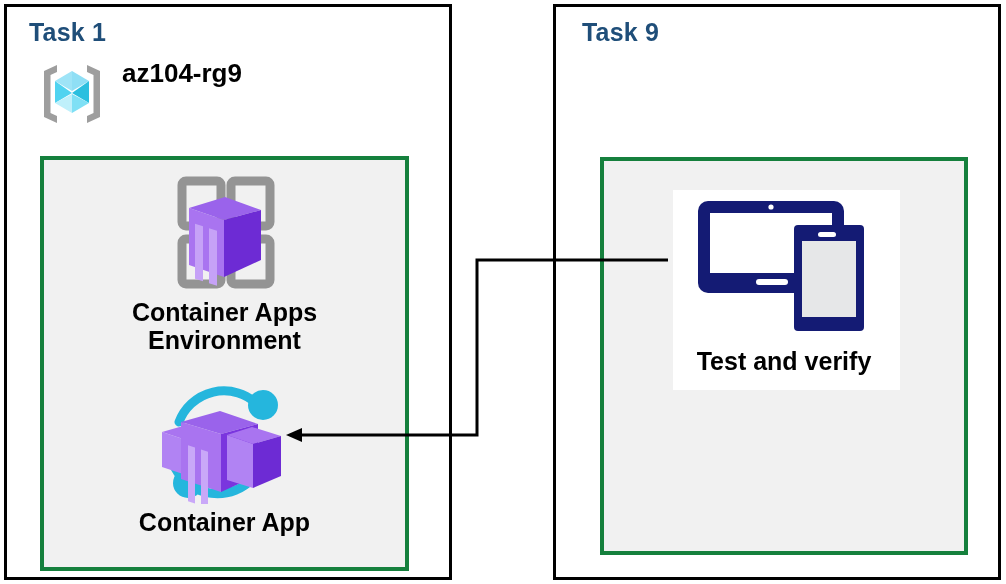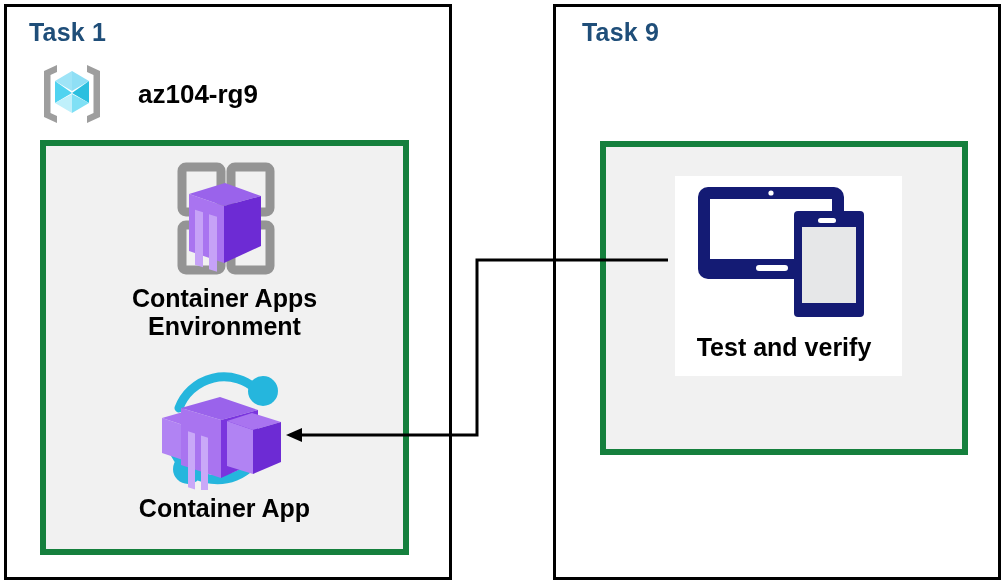"az104-rg9" #rg-row { align-items: center -> flex-start; gap: 30px -> 14px }
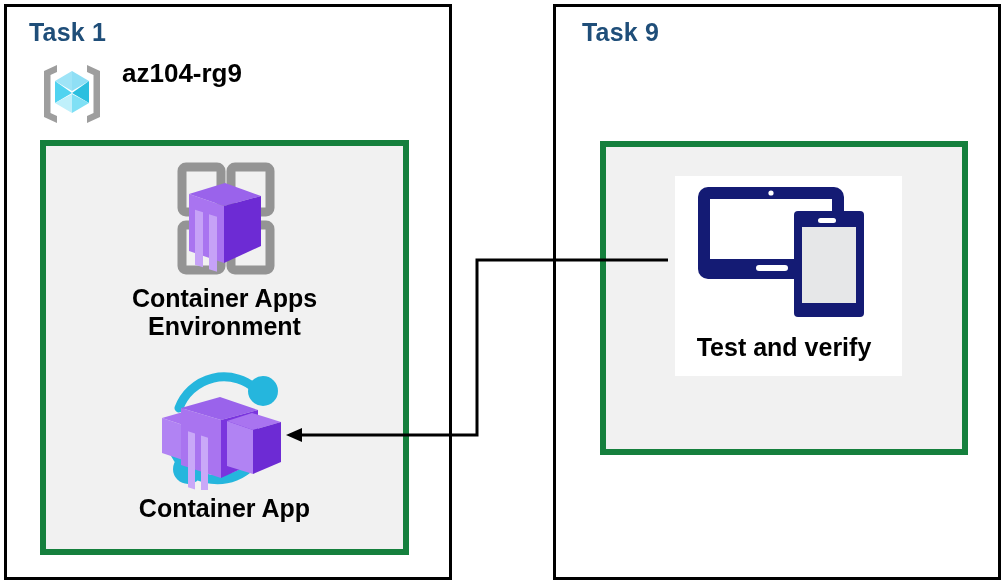"Container Apps" .panel { border: 6px solid #15803d -> 4px solid #15803d; margin-top: none -> 16px }
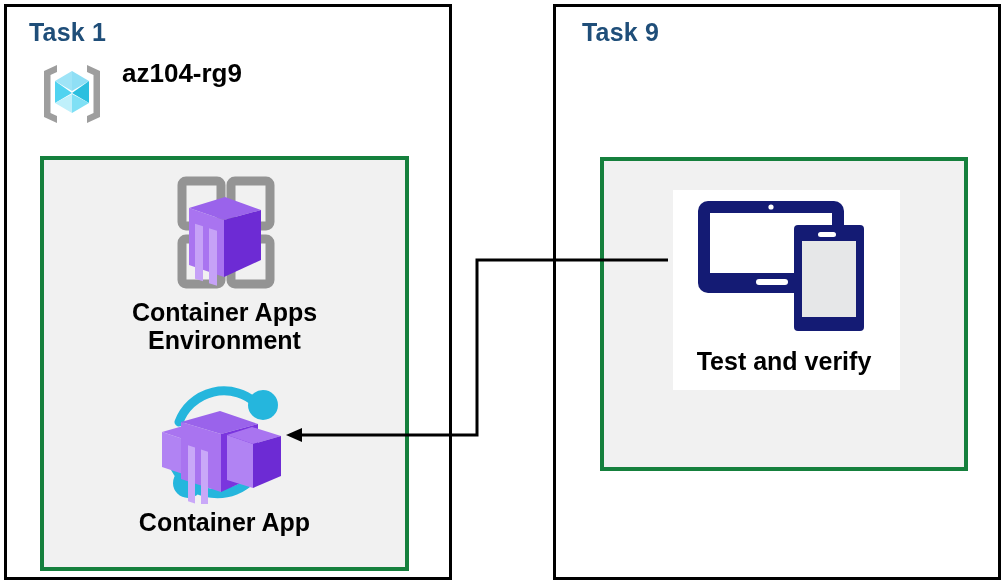"Test and verify" #task2-panel { height: 314px -> 398px }
